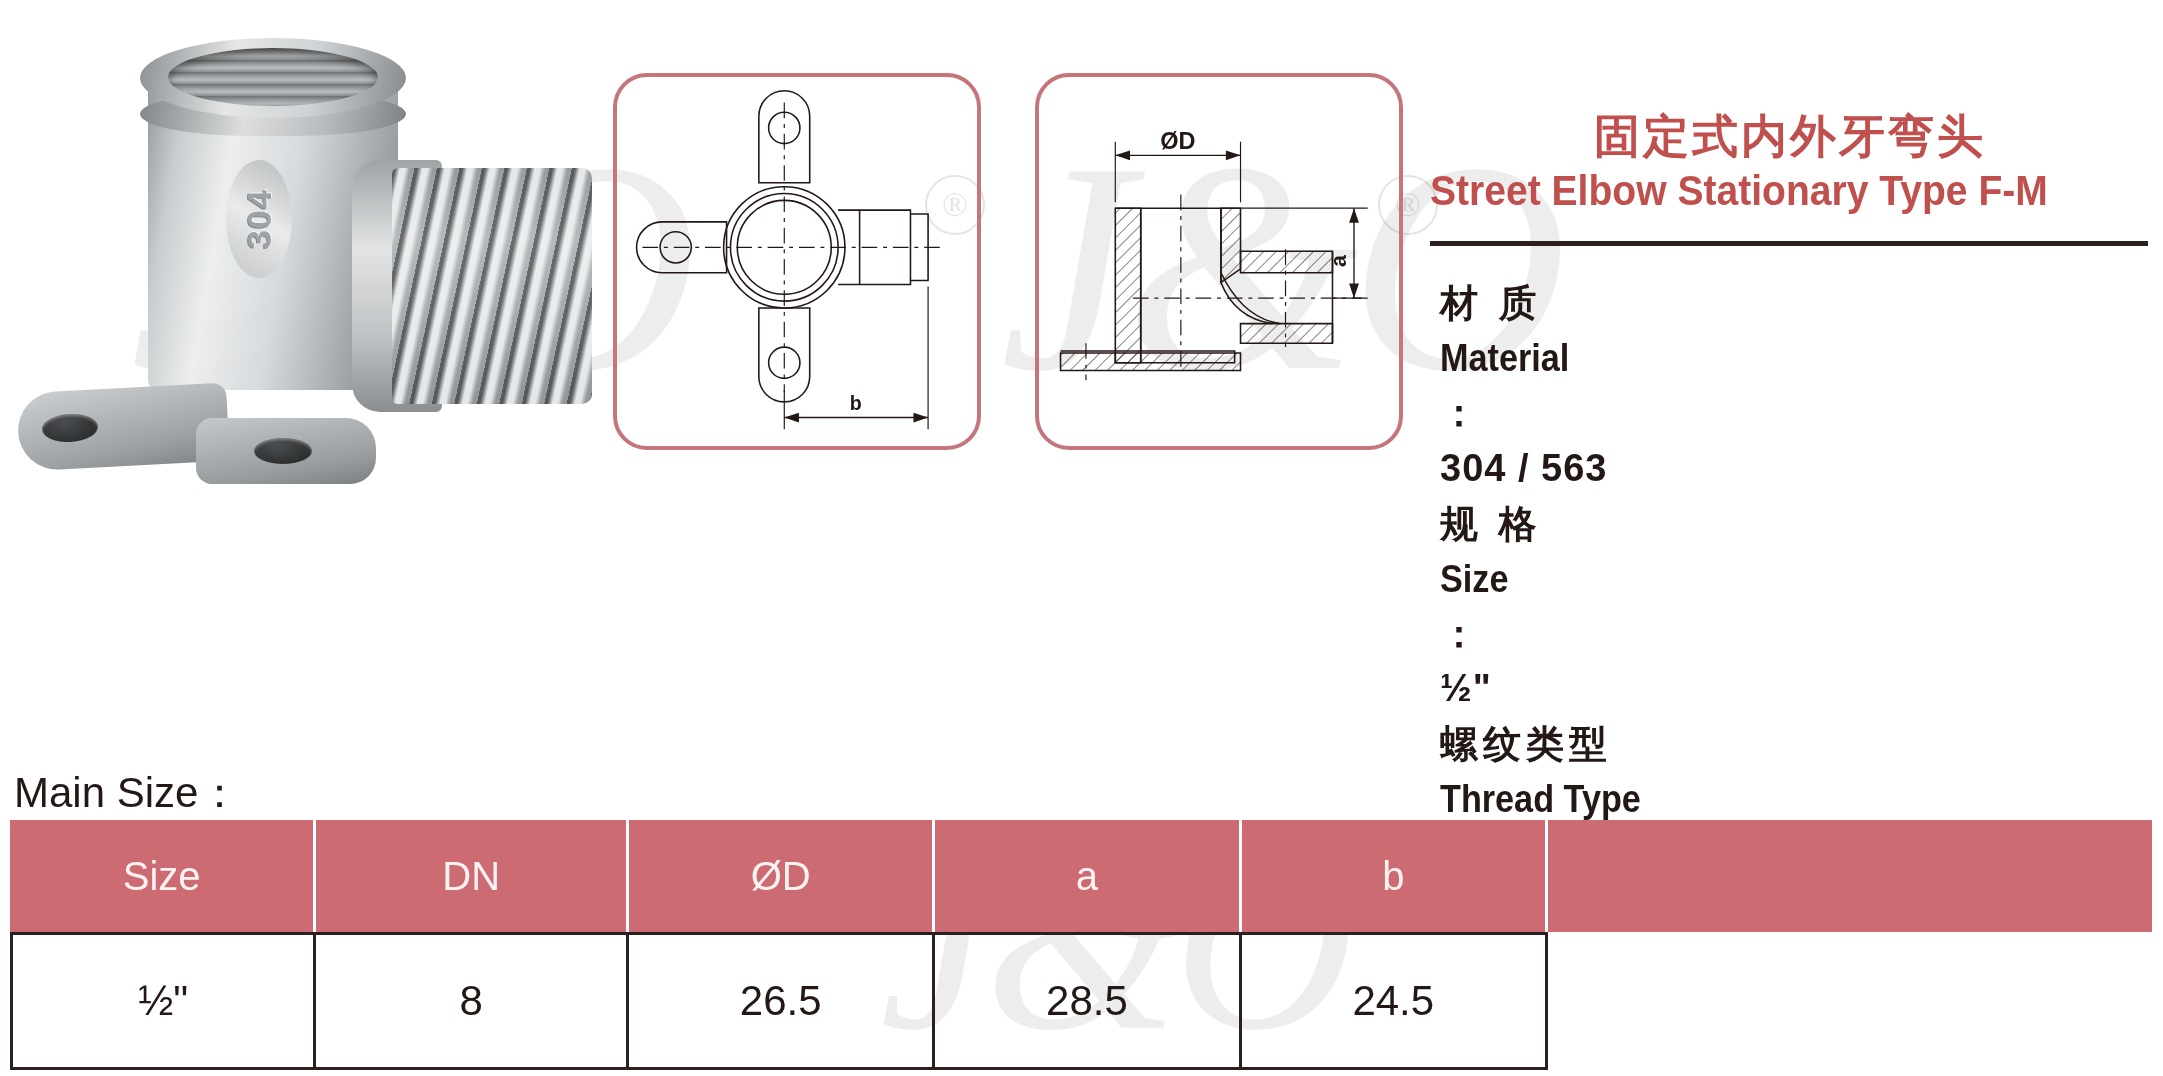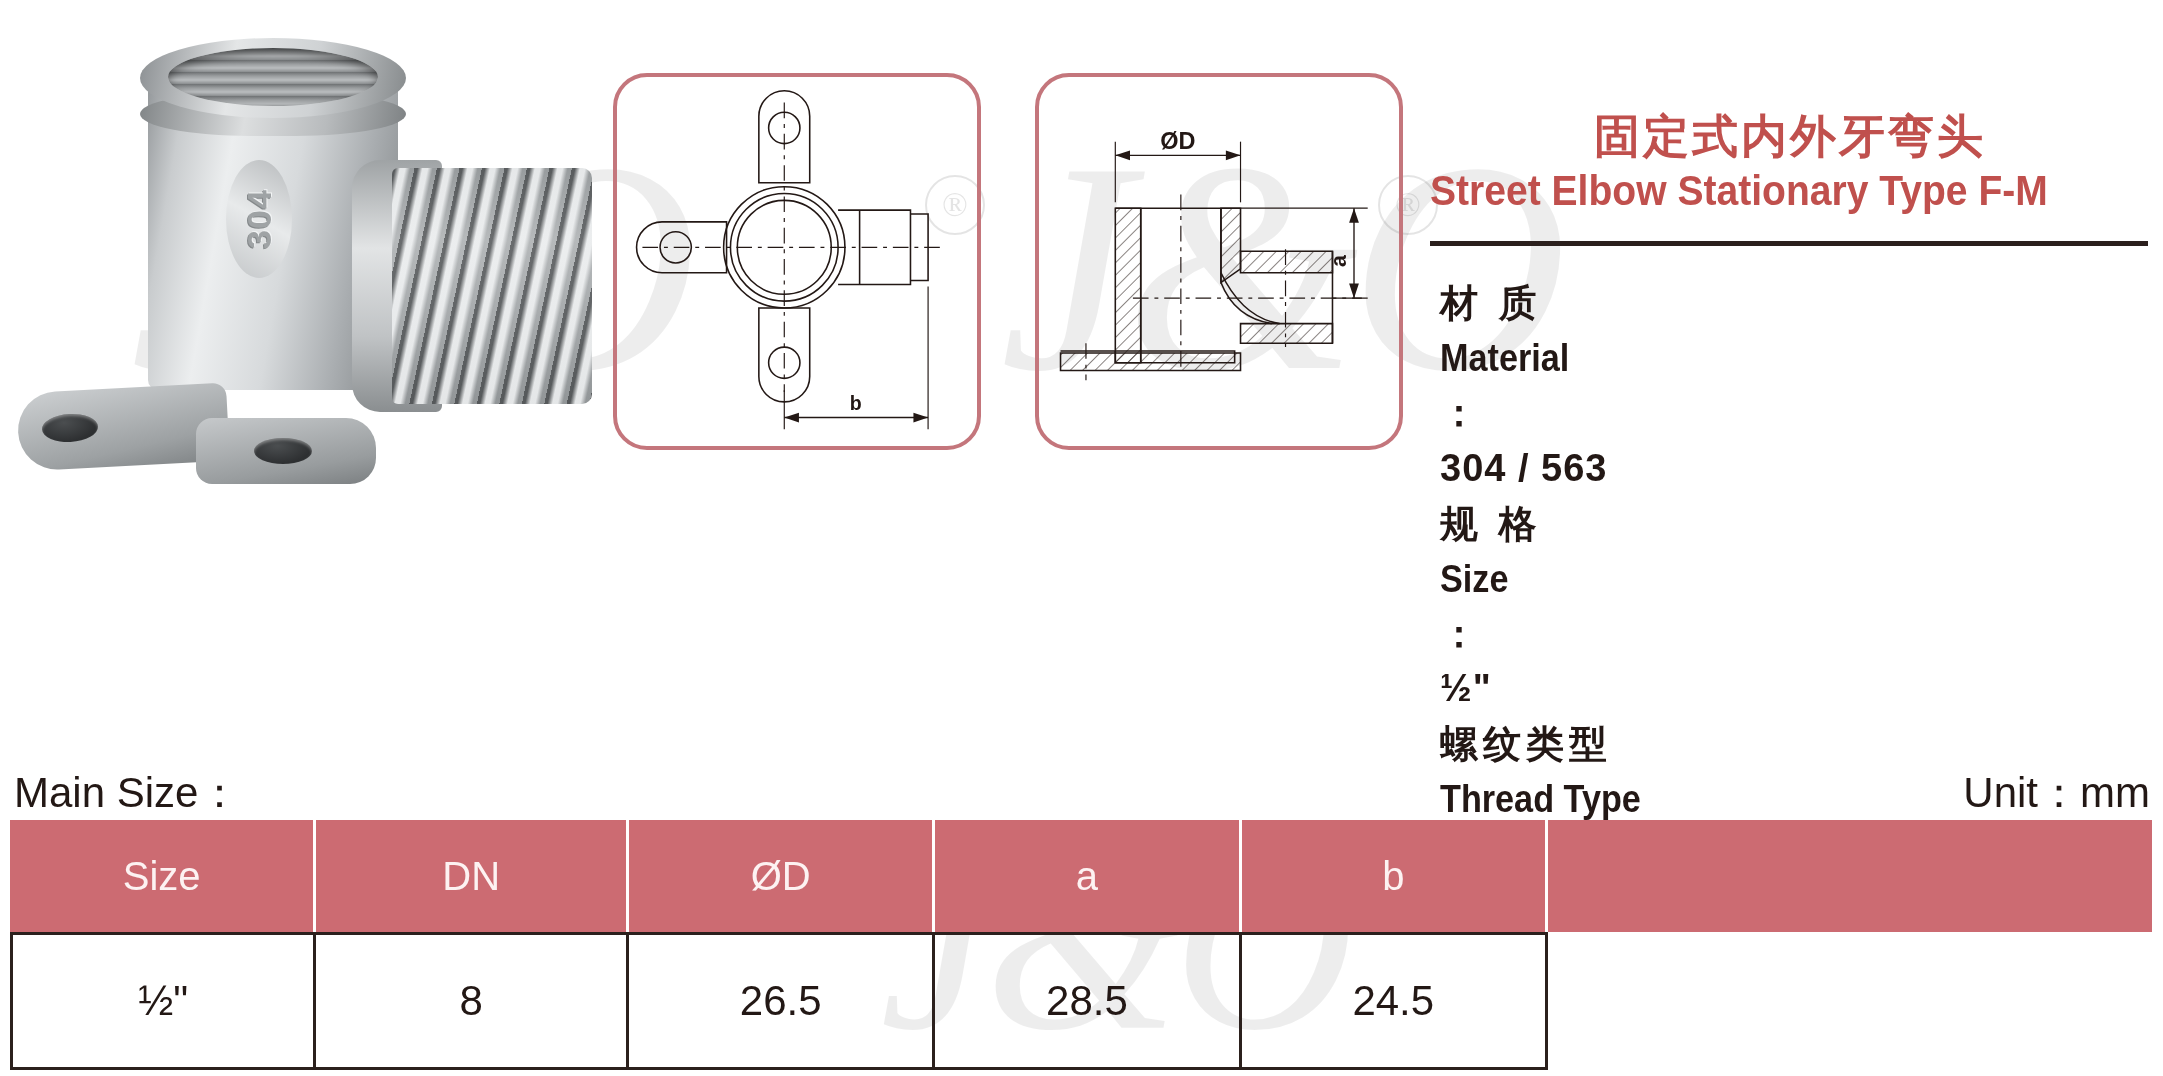"Main Size：" .table-caption { justify-content: space-between -> flex-start }
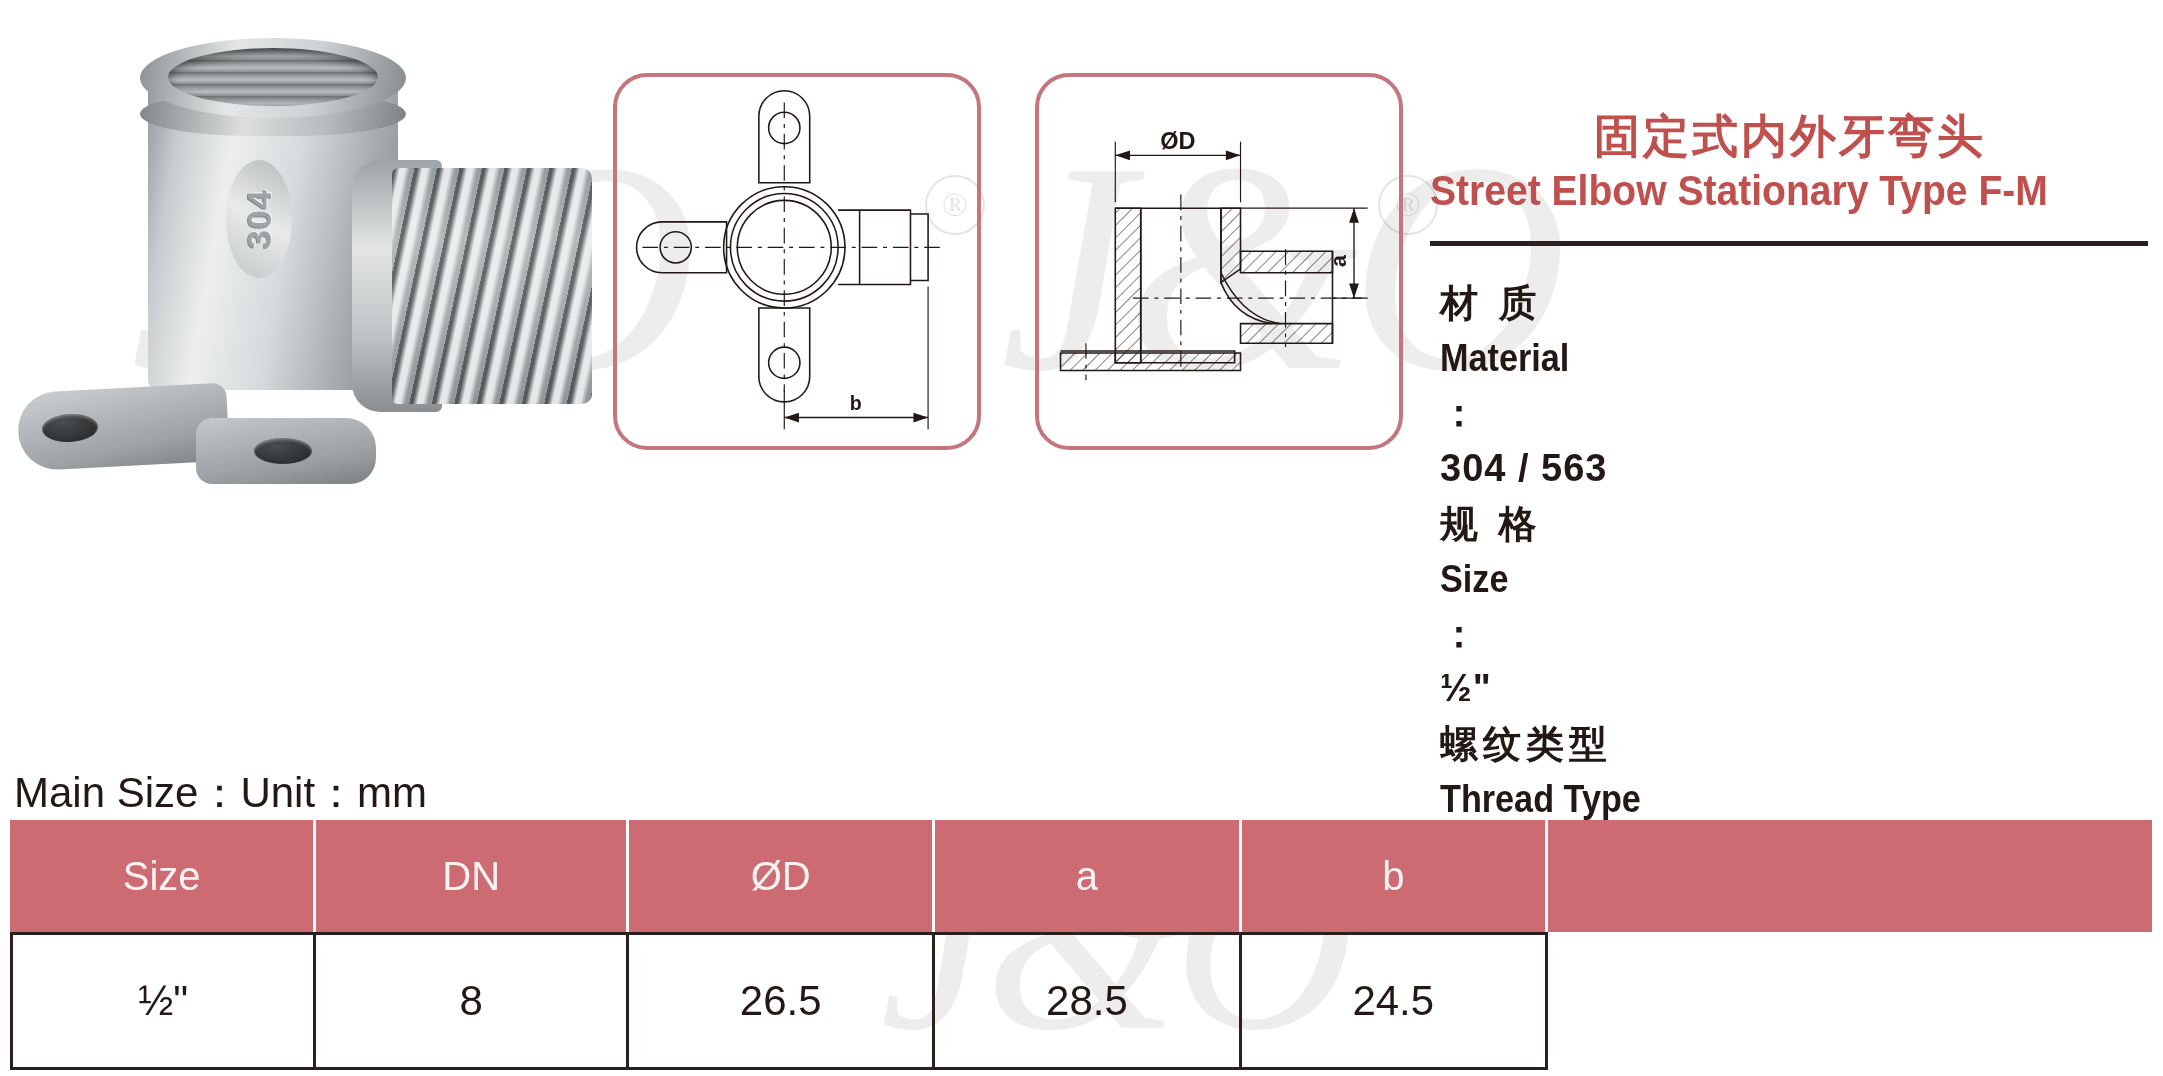"Unit：mm" span { html: <span>Unit：mm</span> -> none }
